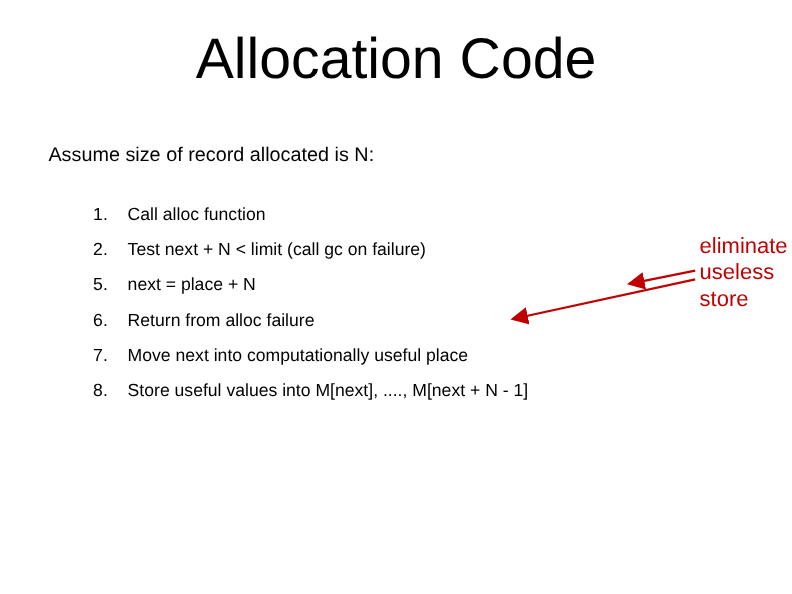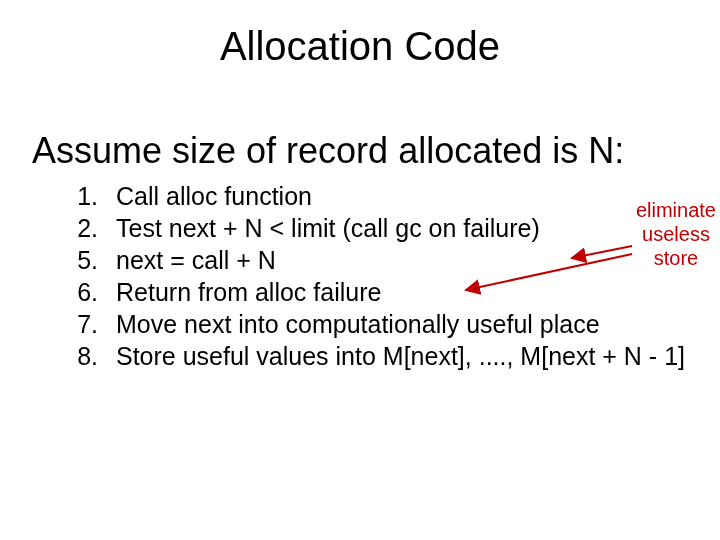"Allocation Code" .title { font-size: 40px -> 52px }
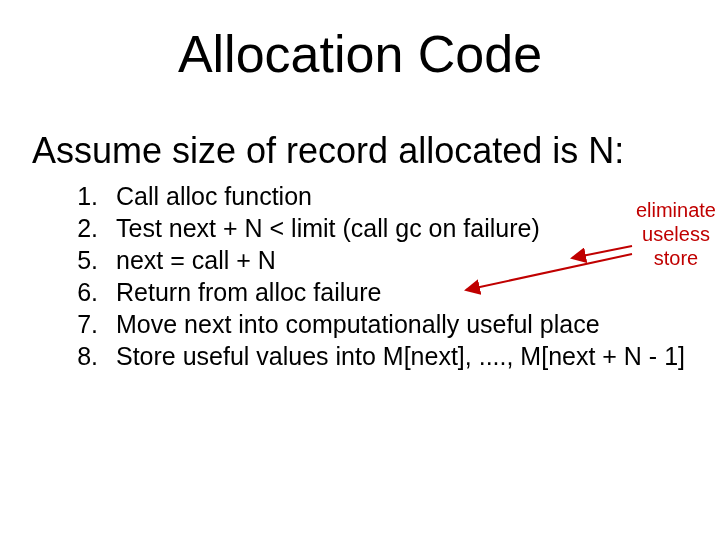"Assume size of record allocated" .subhead { font-size: 36px -> 18px; left: 32px -> 44px }
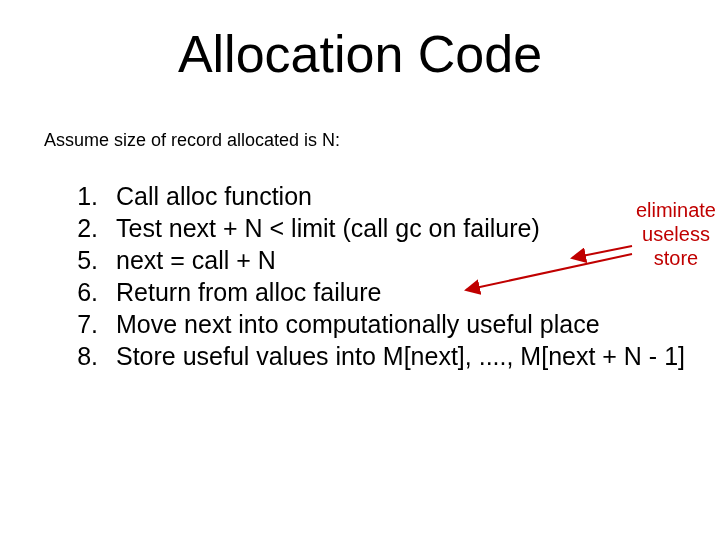"1. Call alloc function" .list { font-size: 25px -> 16px }
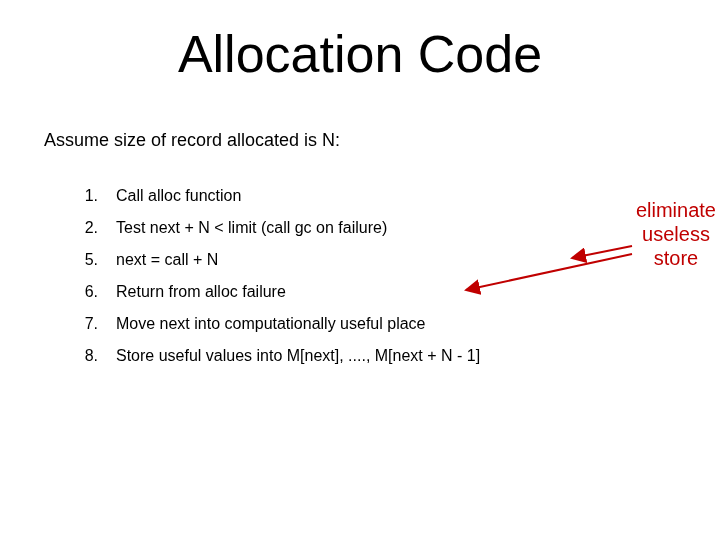"eliminate" .annotation { text-align: center -> none; top: 198px -> 212px }
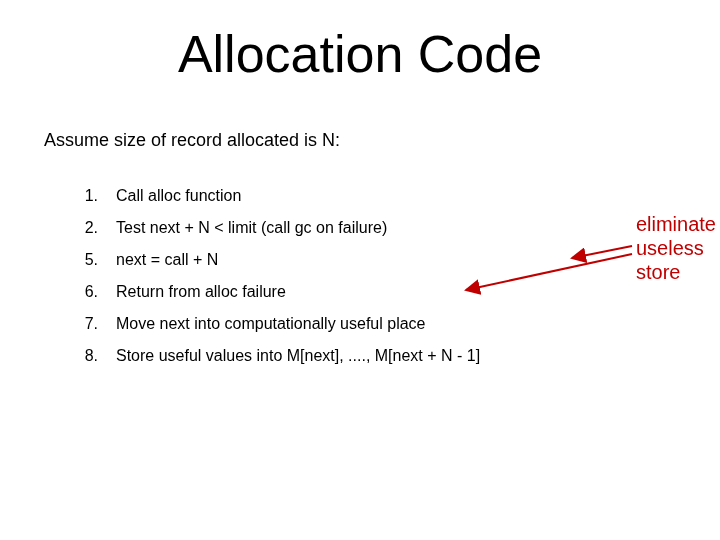"next = call + N" span { text: call -> place }
